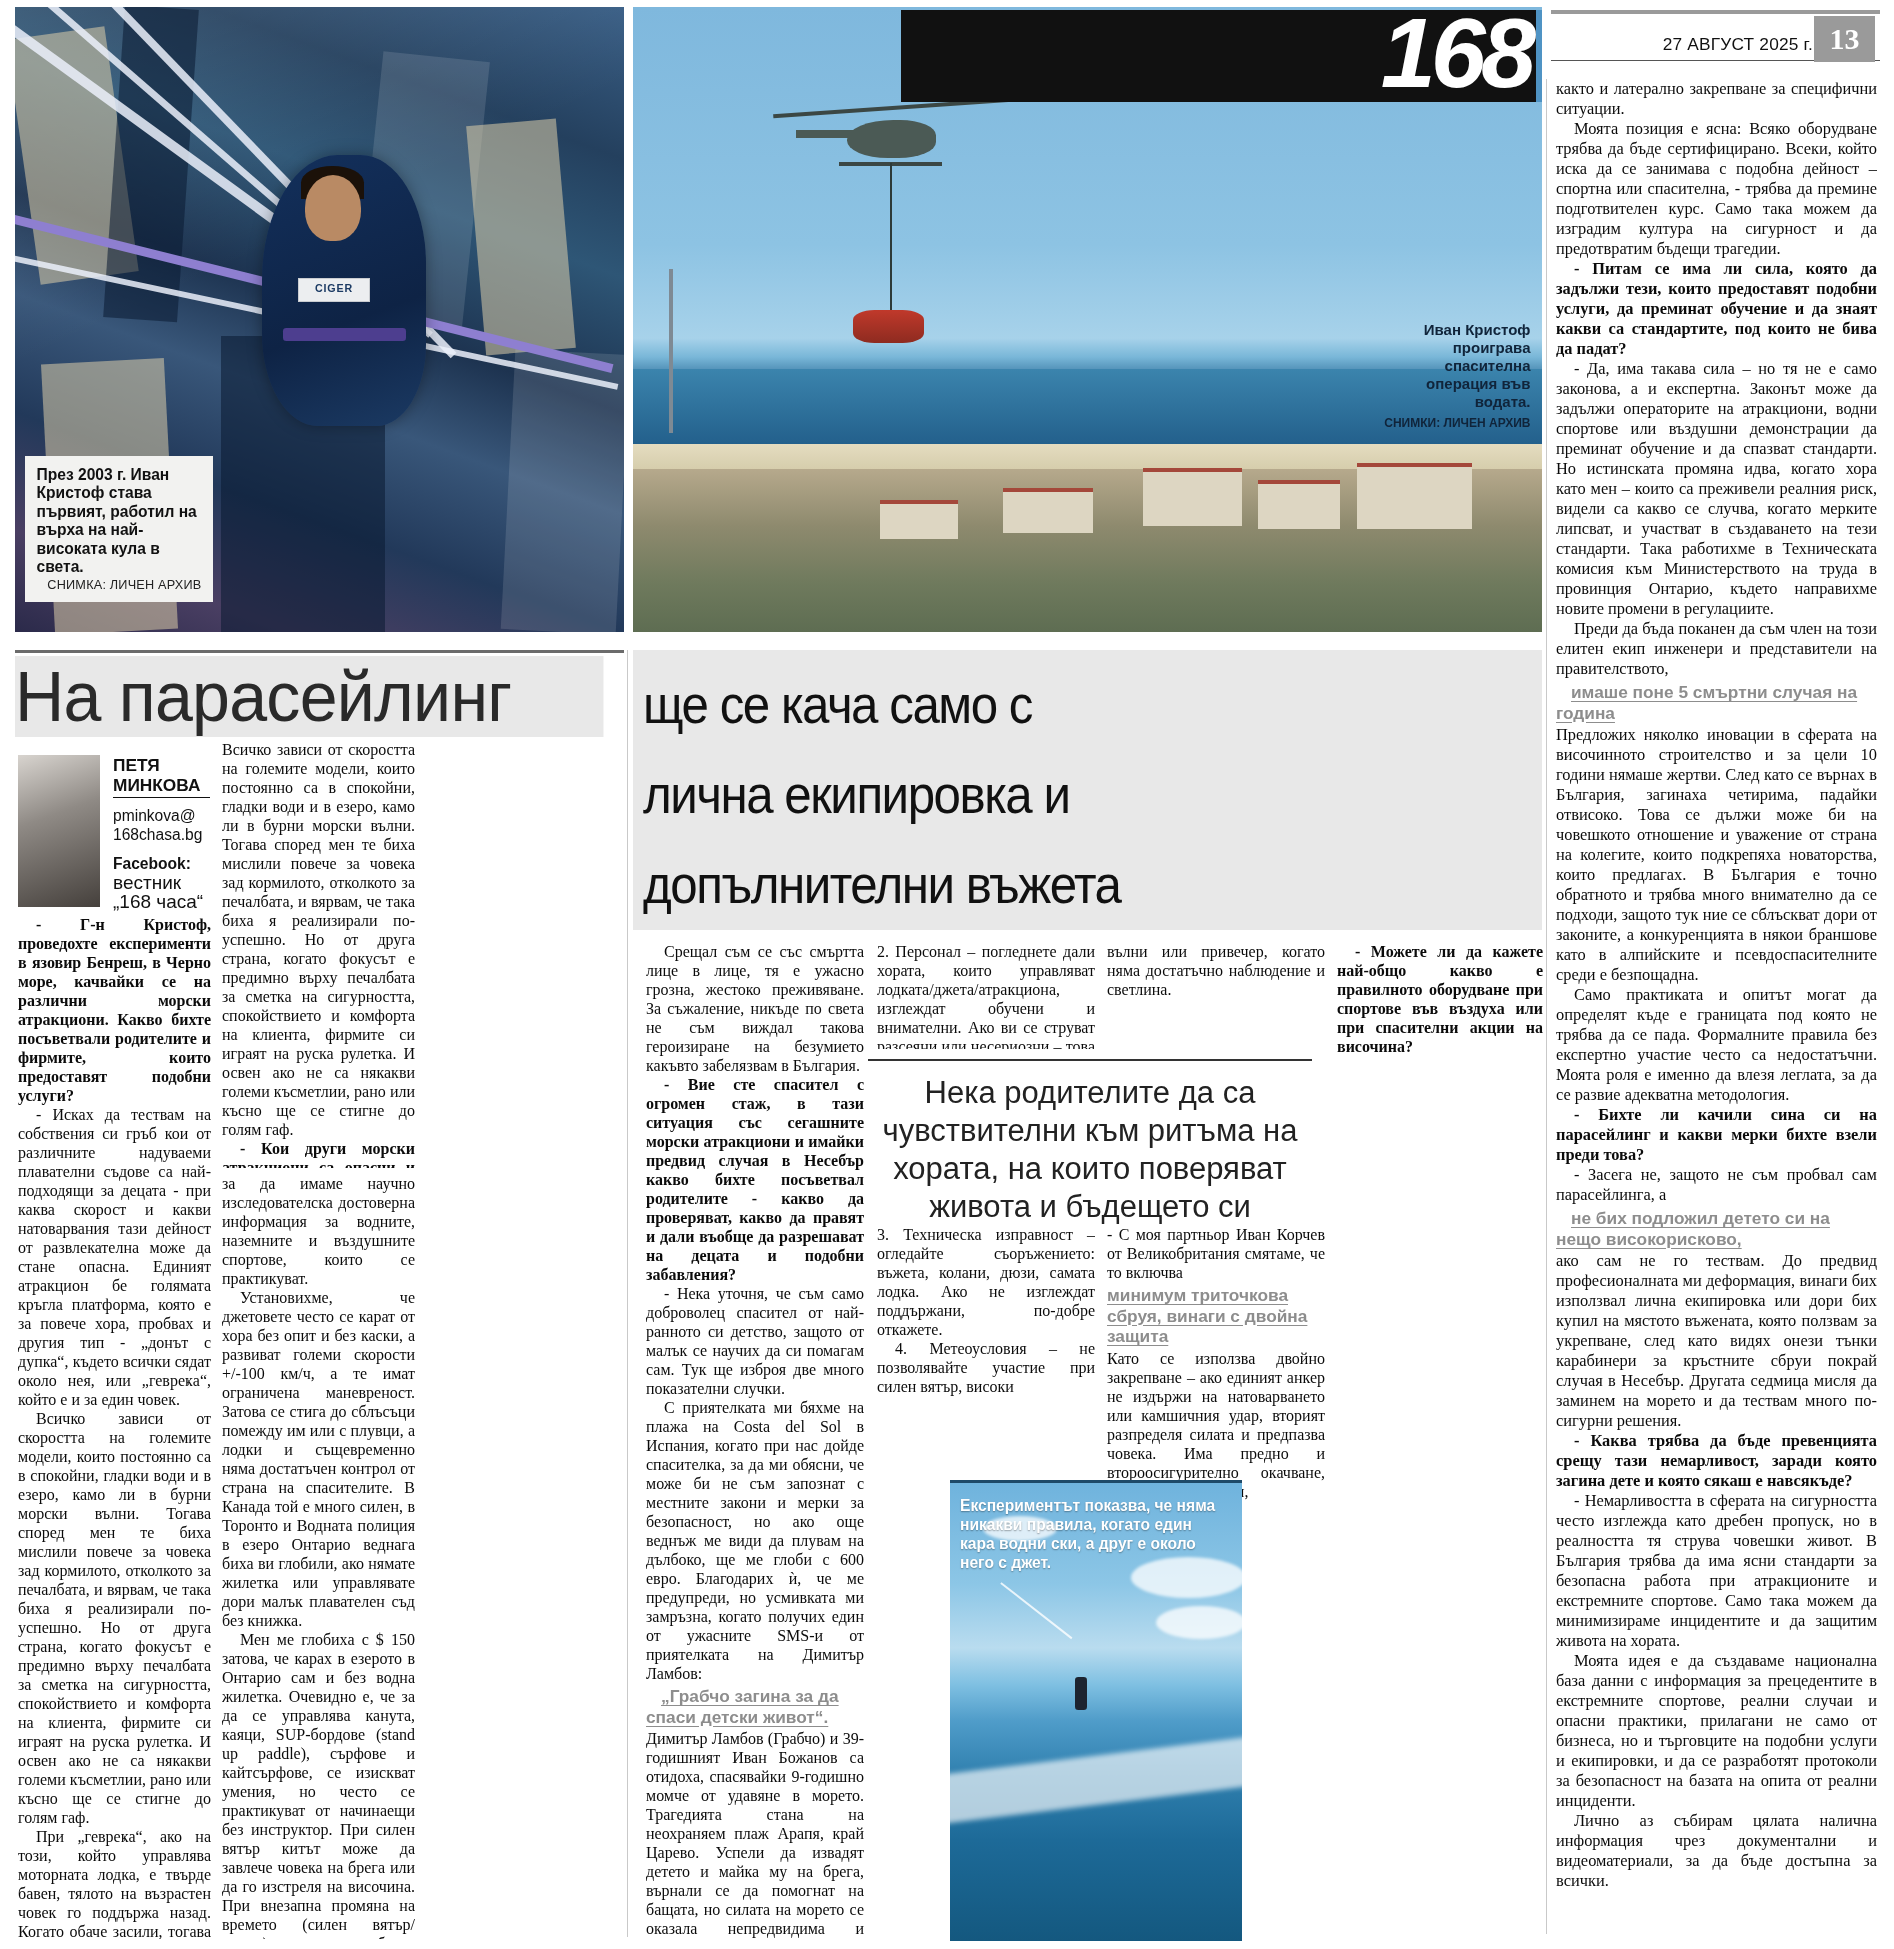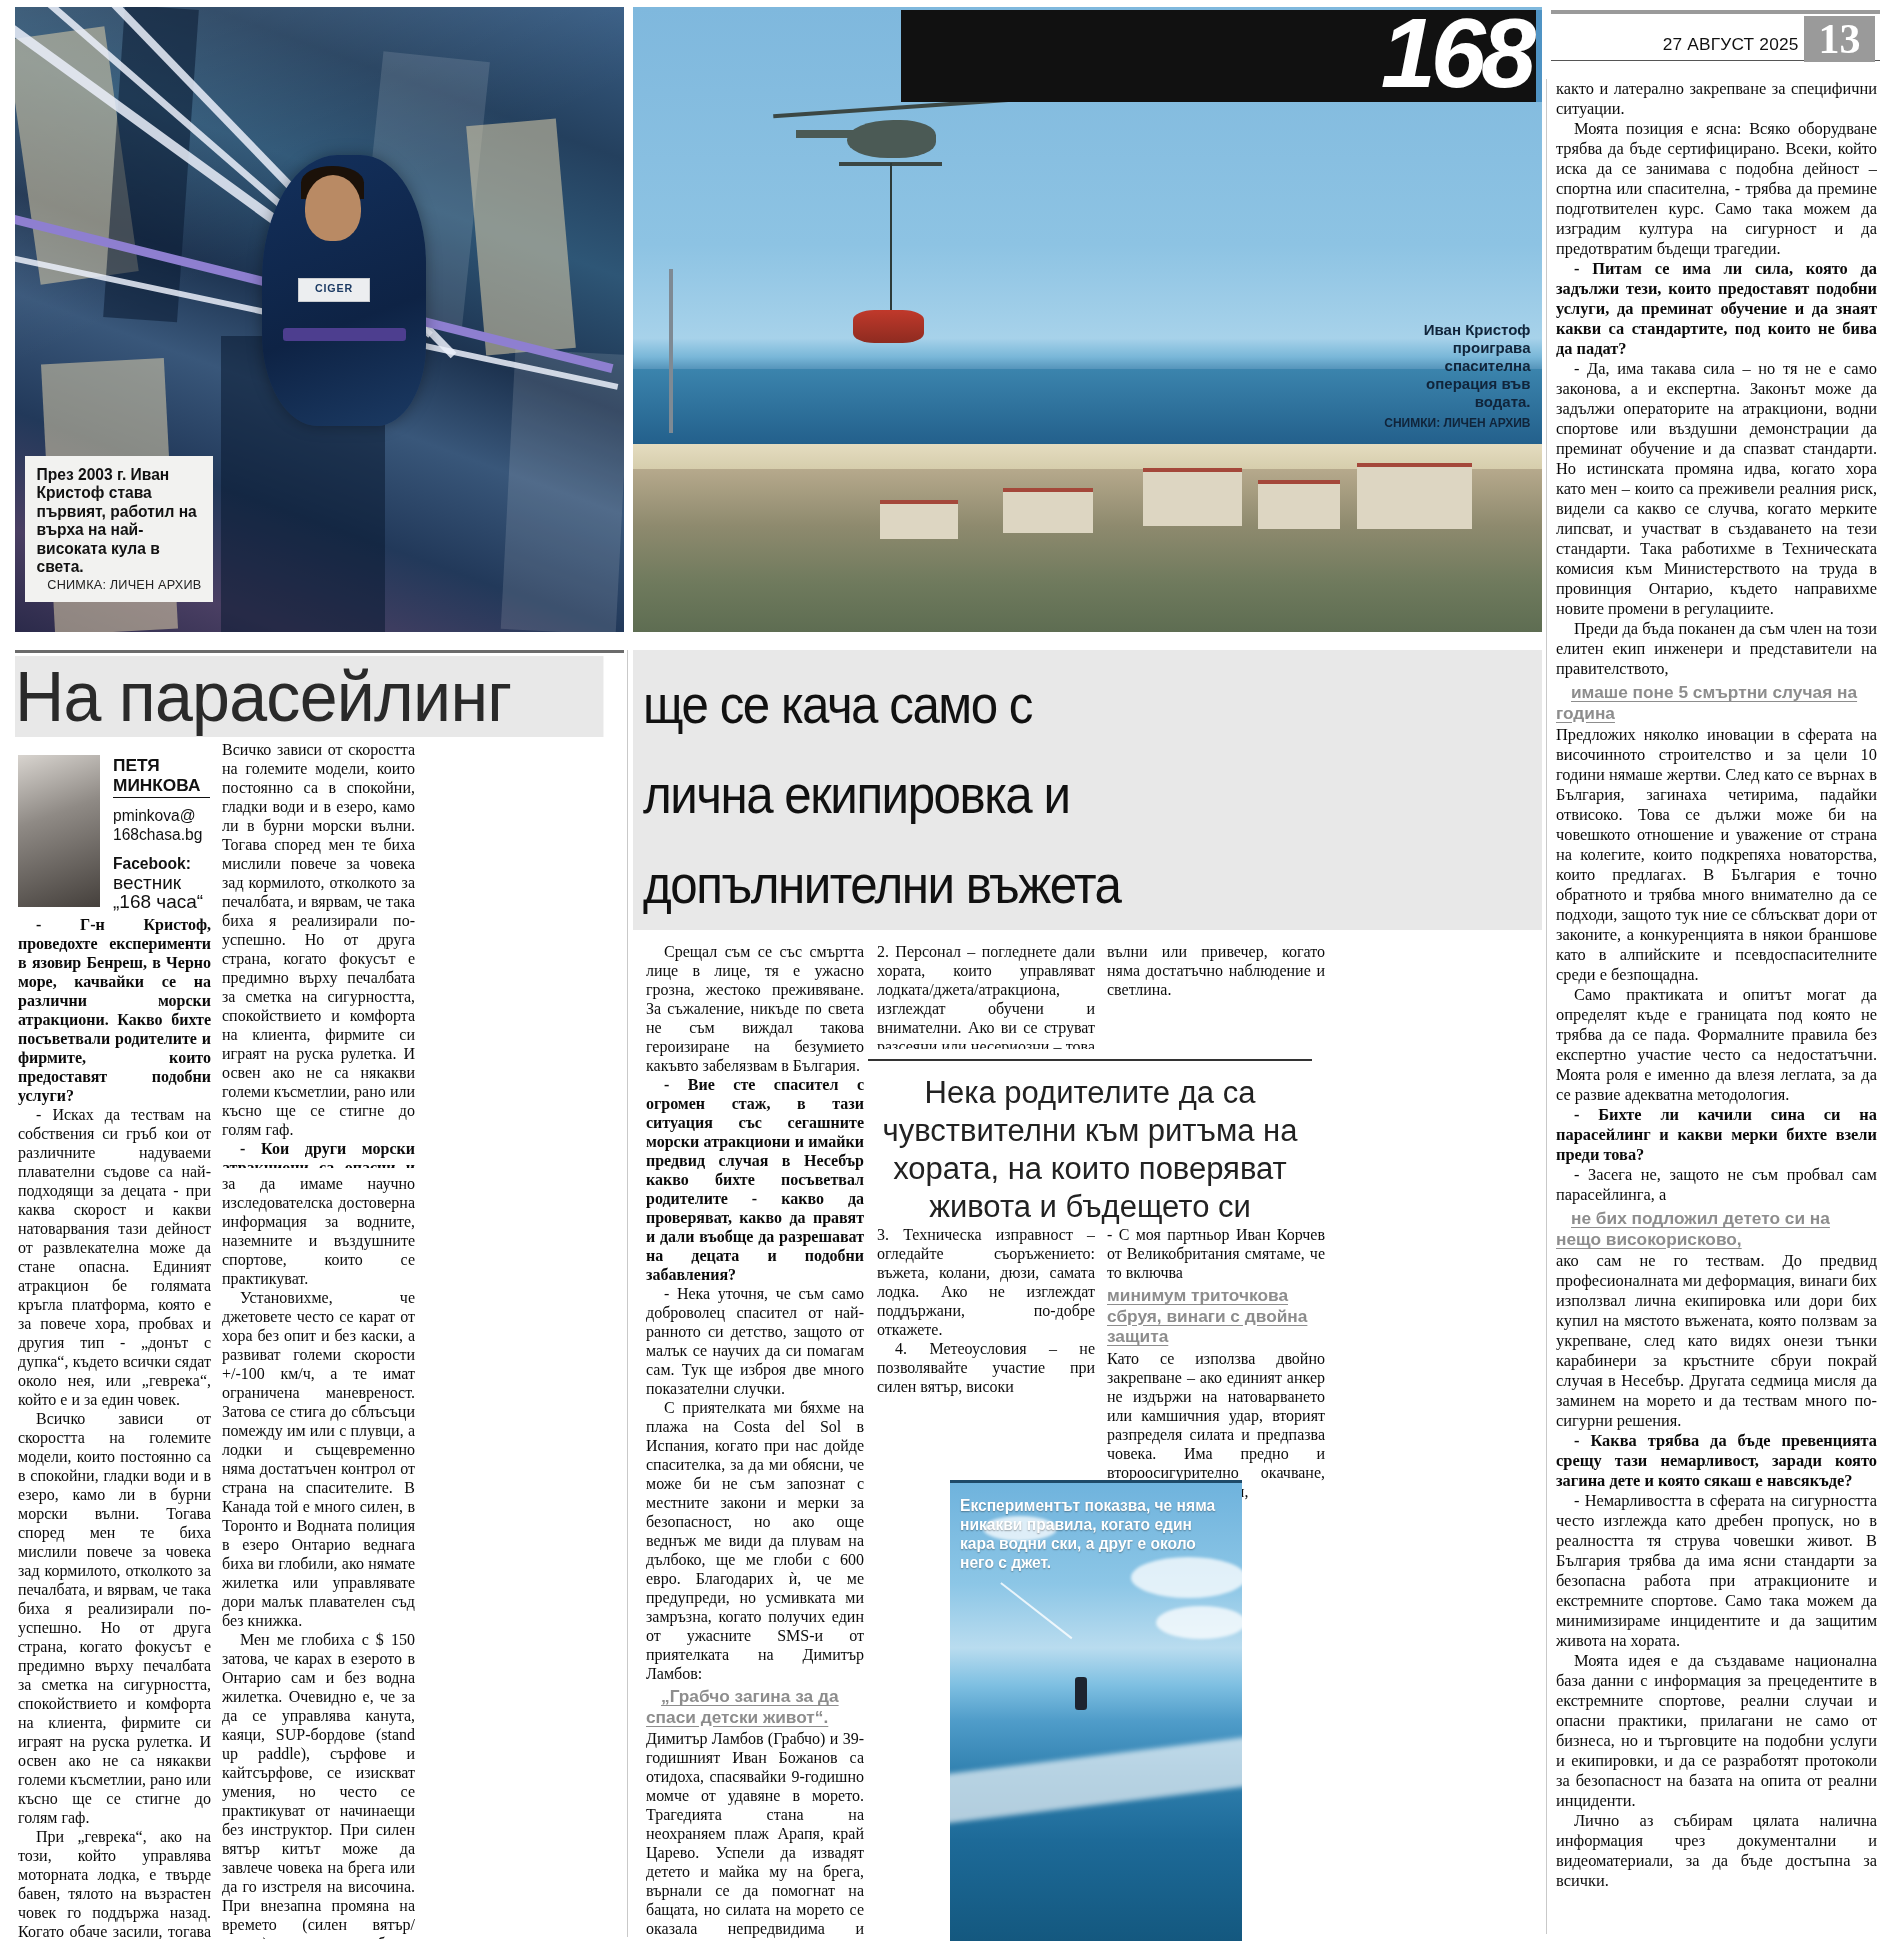"13" #rail-header .pagenum { font-size: 42px -> 30px; width: 71px -> 61px }
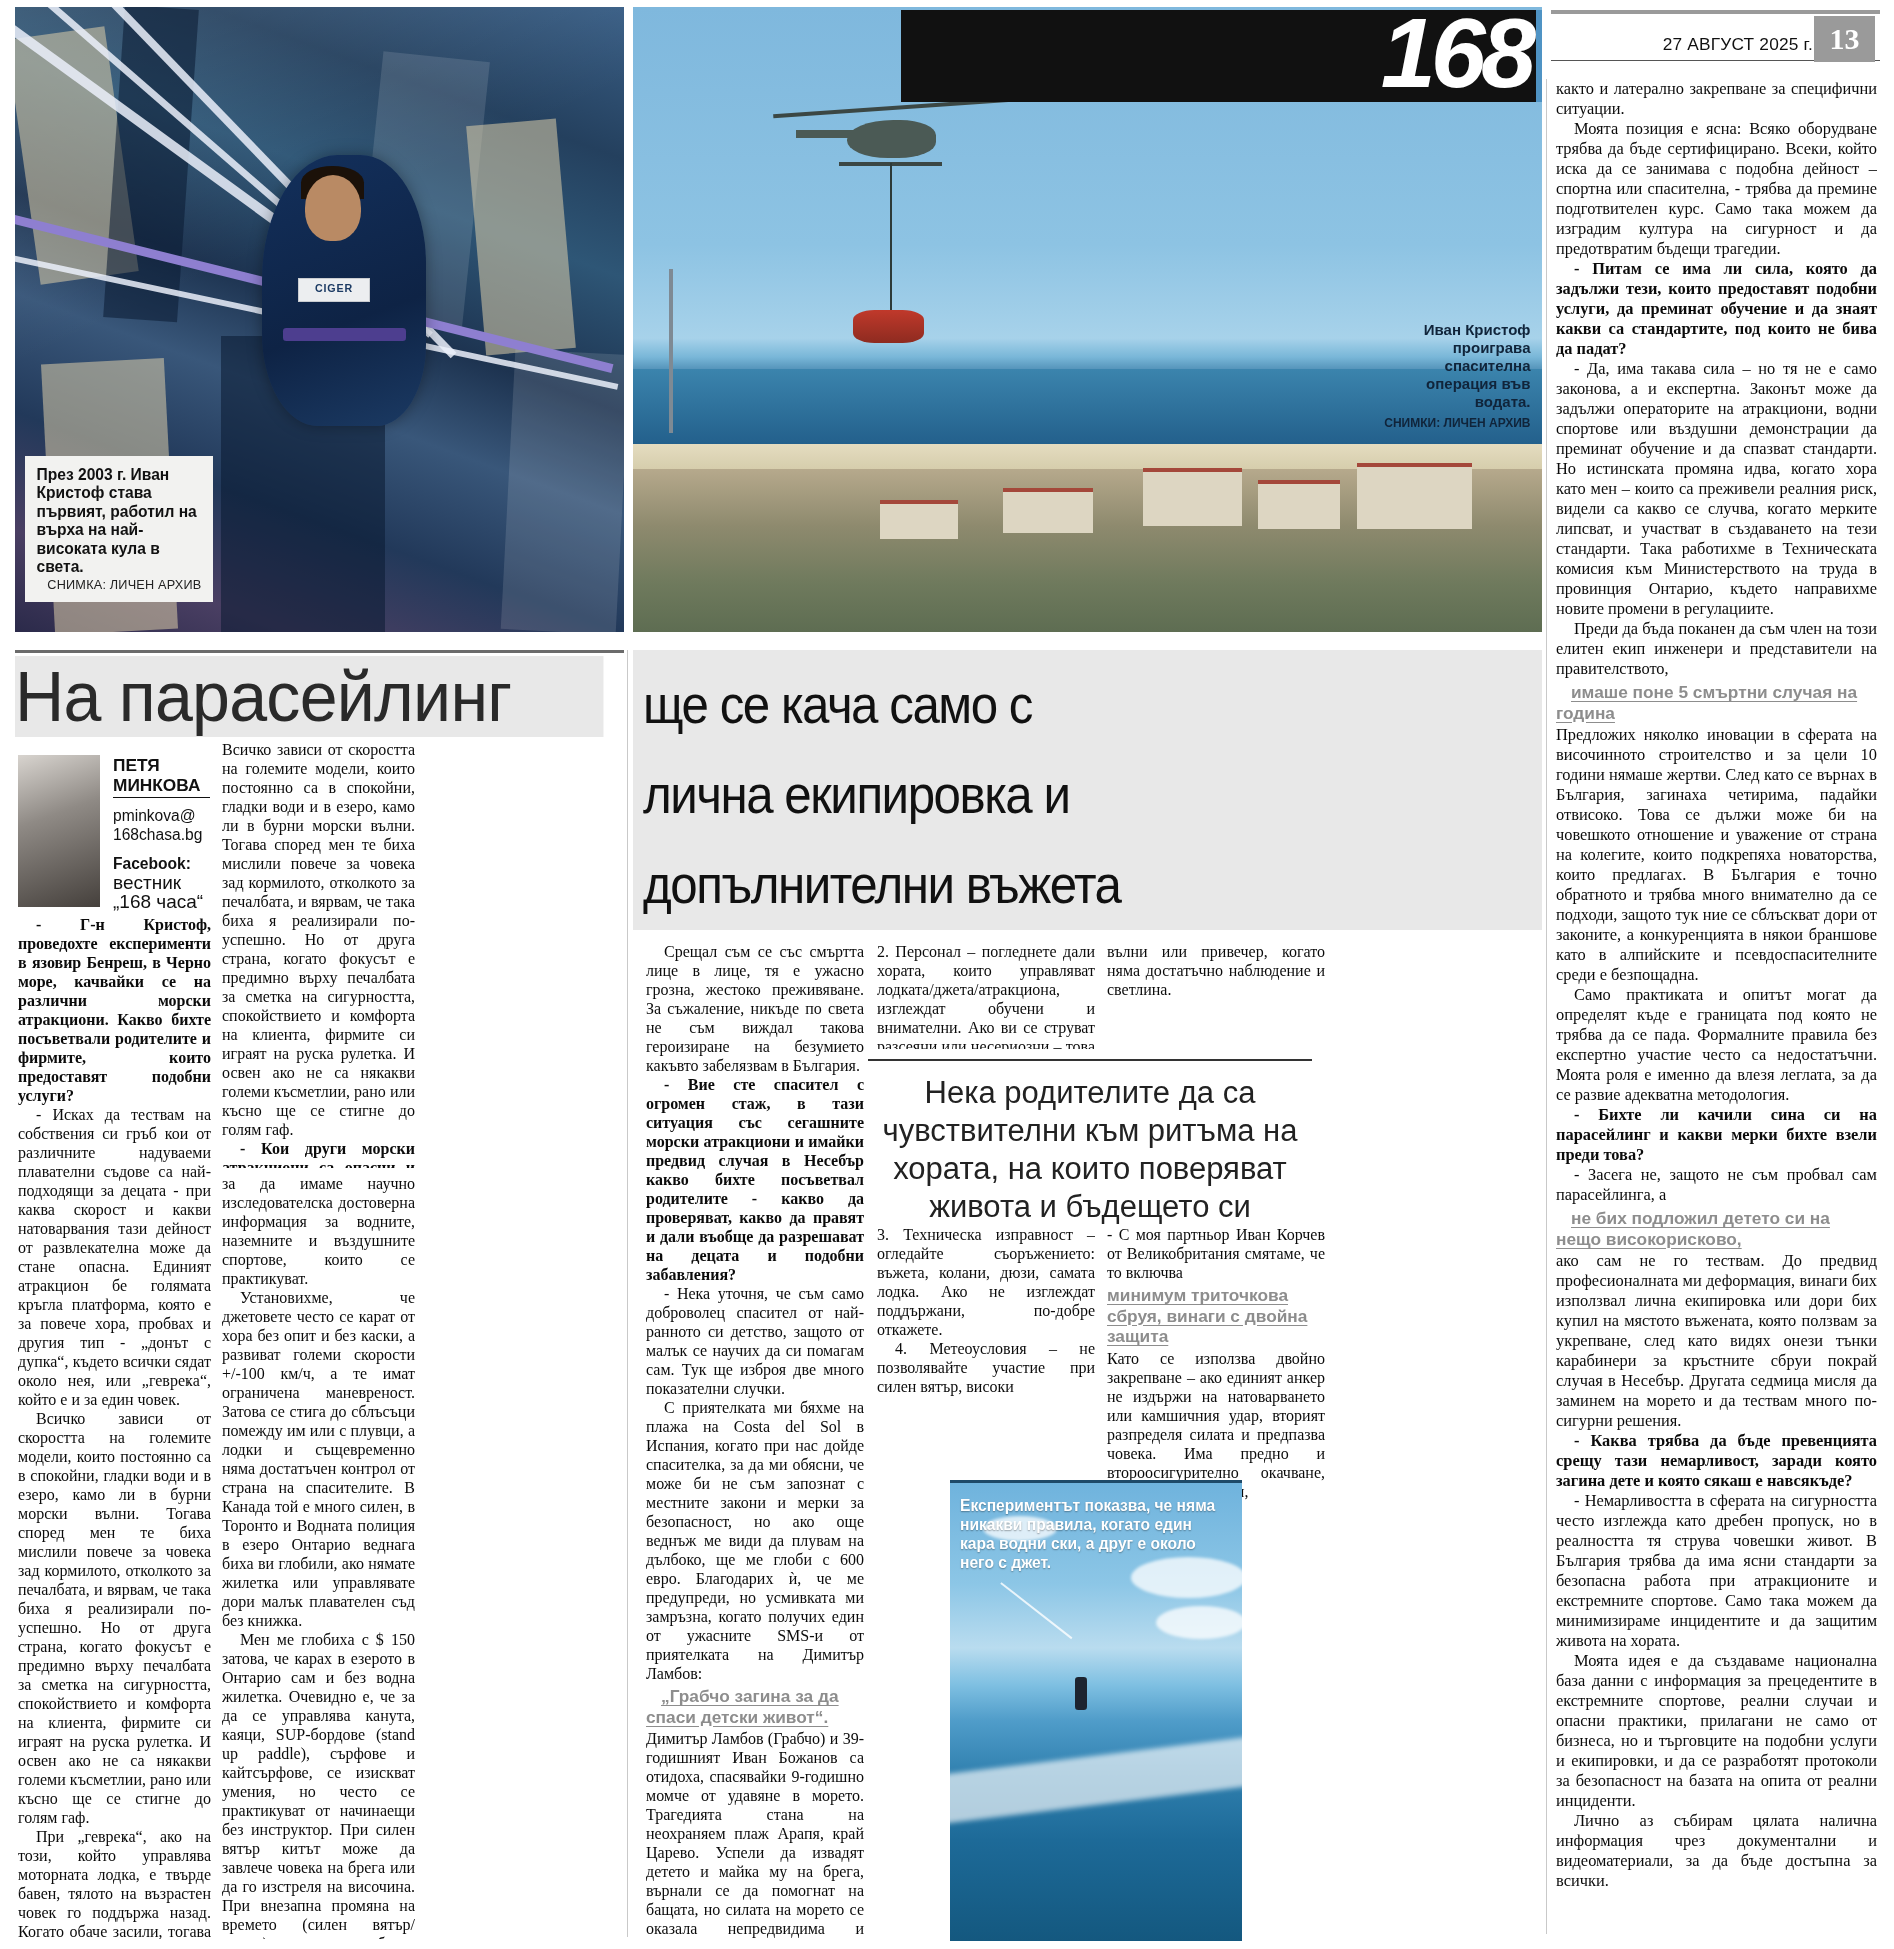"- Можете ли да кажете" div.col { html: none -> <div> <p></p> <p>- Можете ли да кажете най-общо какво е правилното оборудване при спортове във въздуха или при спасителни акции на височина?</p> </div> }
